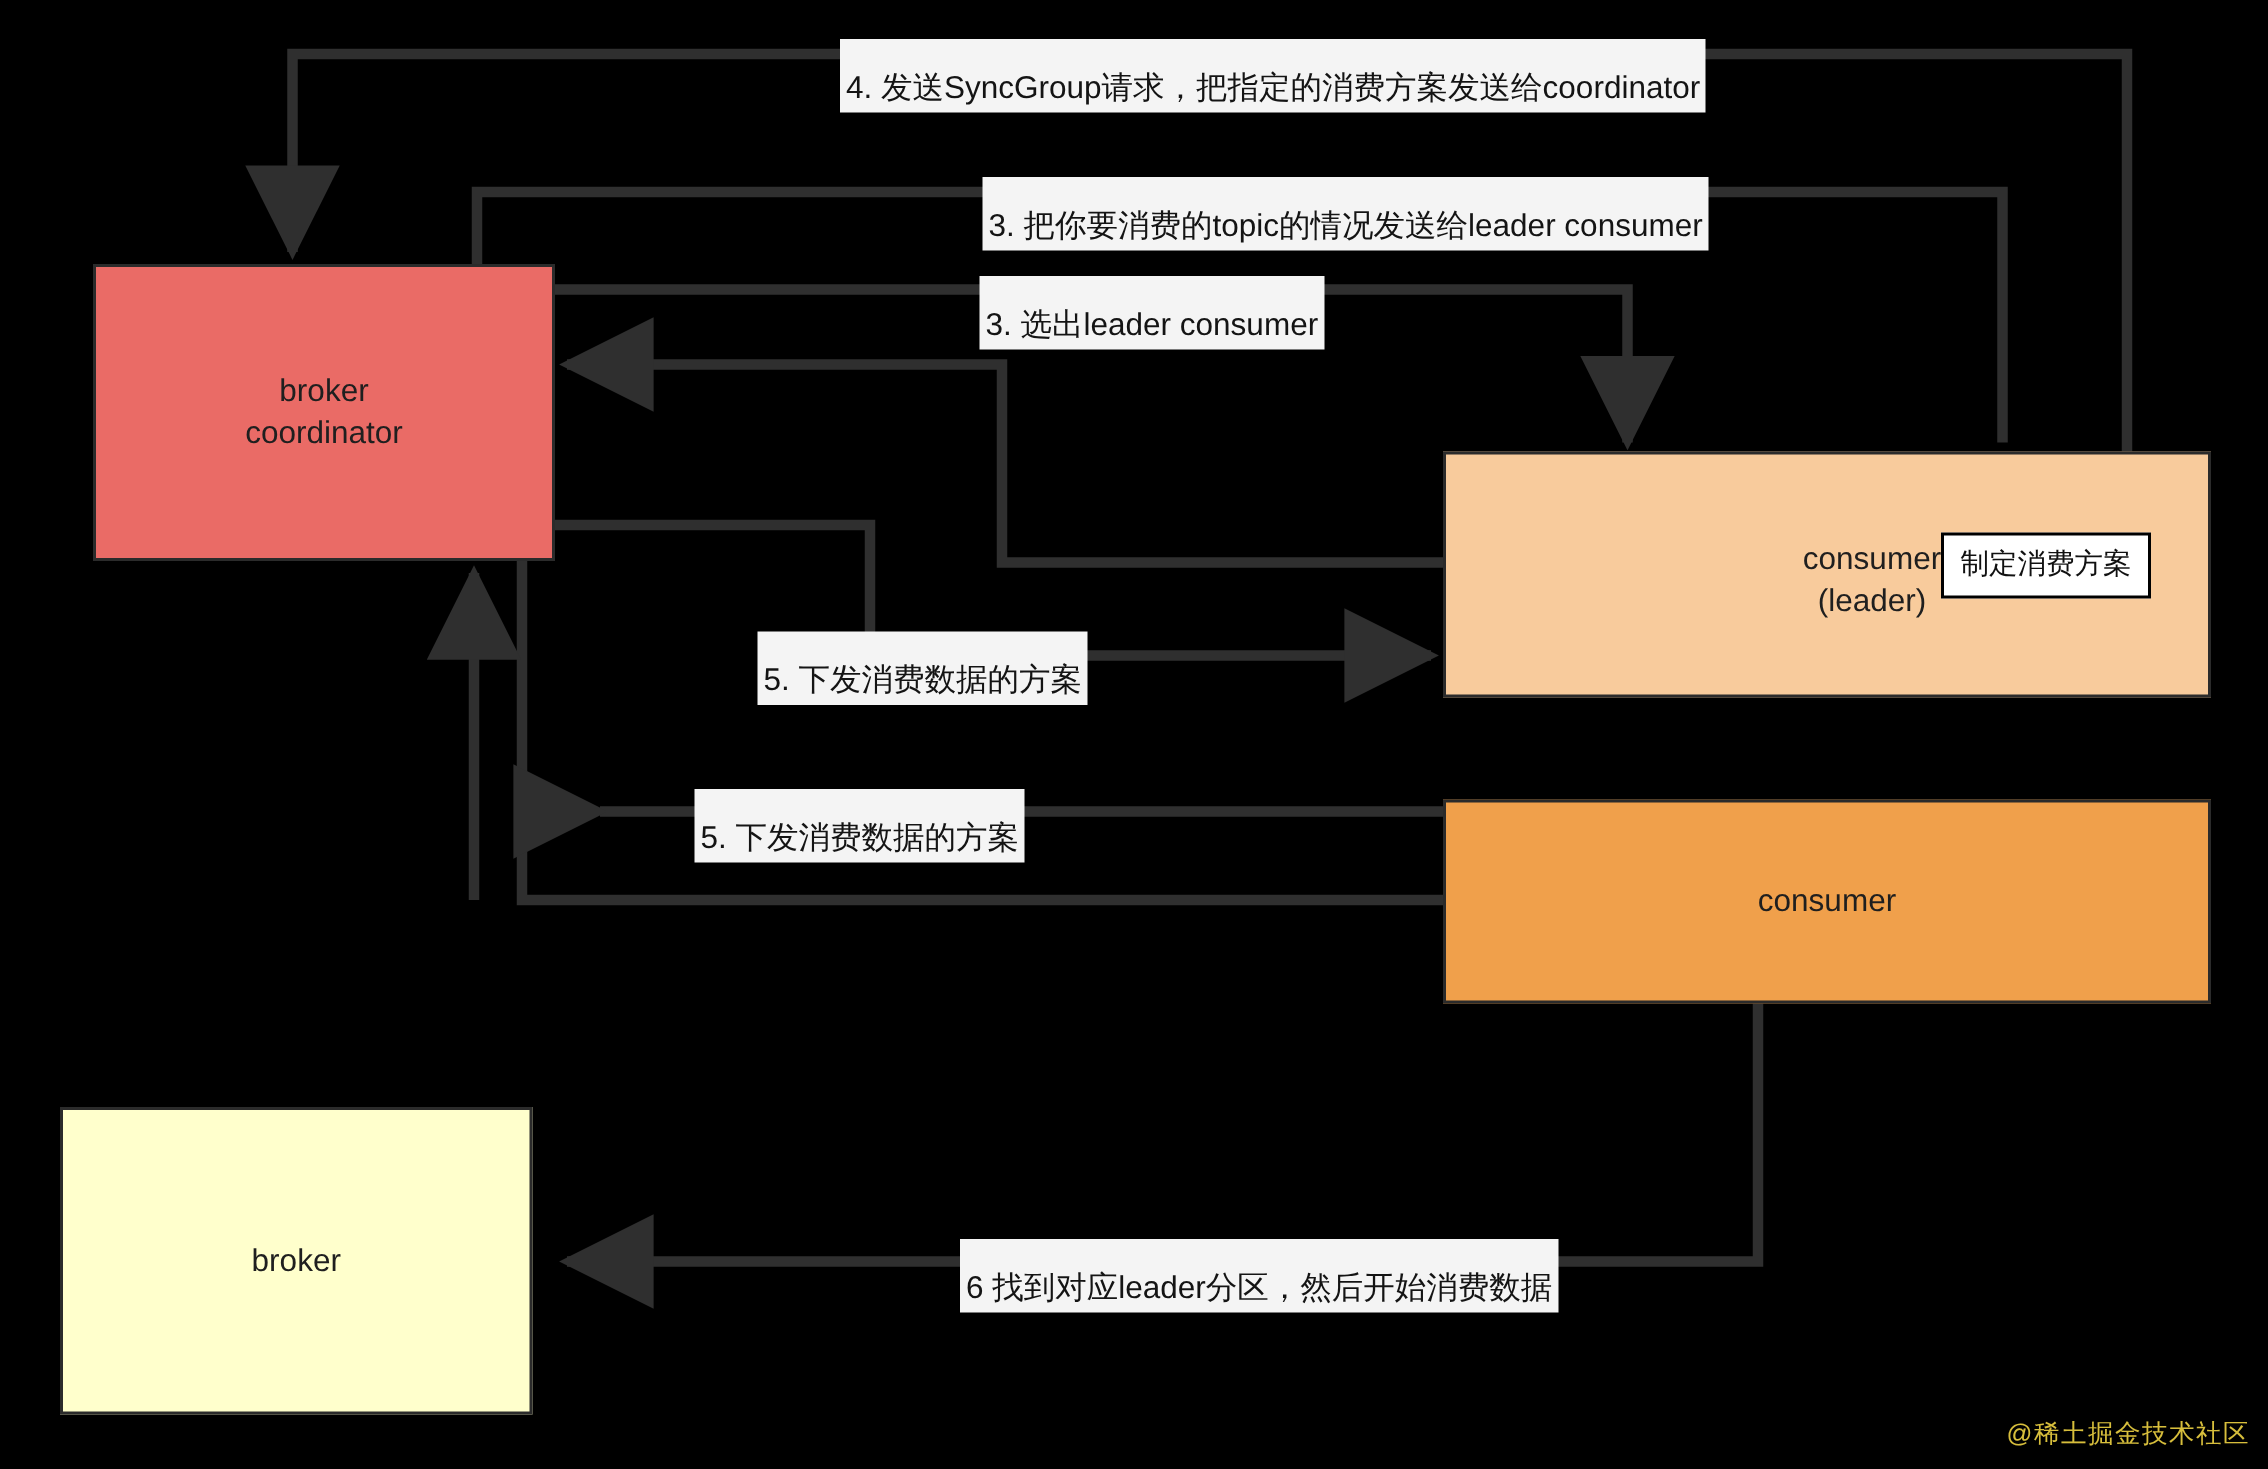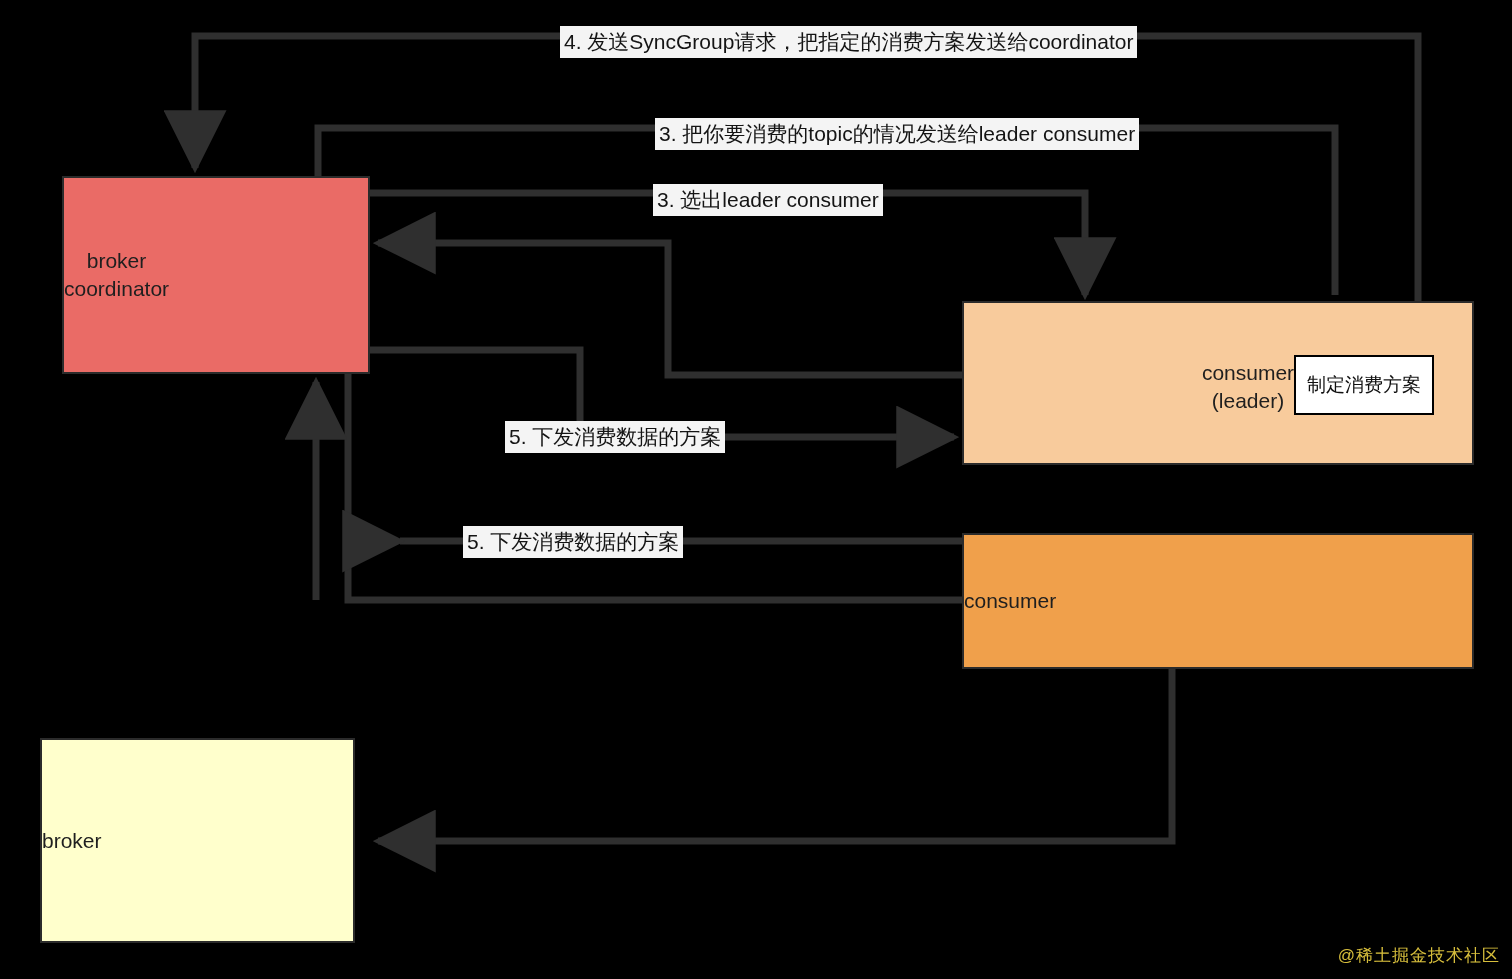"4. 发送SyncGroup请求，把指定的消费方案发送给coordinator" .edge-label { padding: 3px 4px 4px 4px -> 20px 4px 4px 4px }
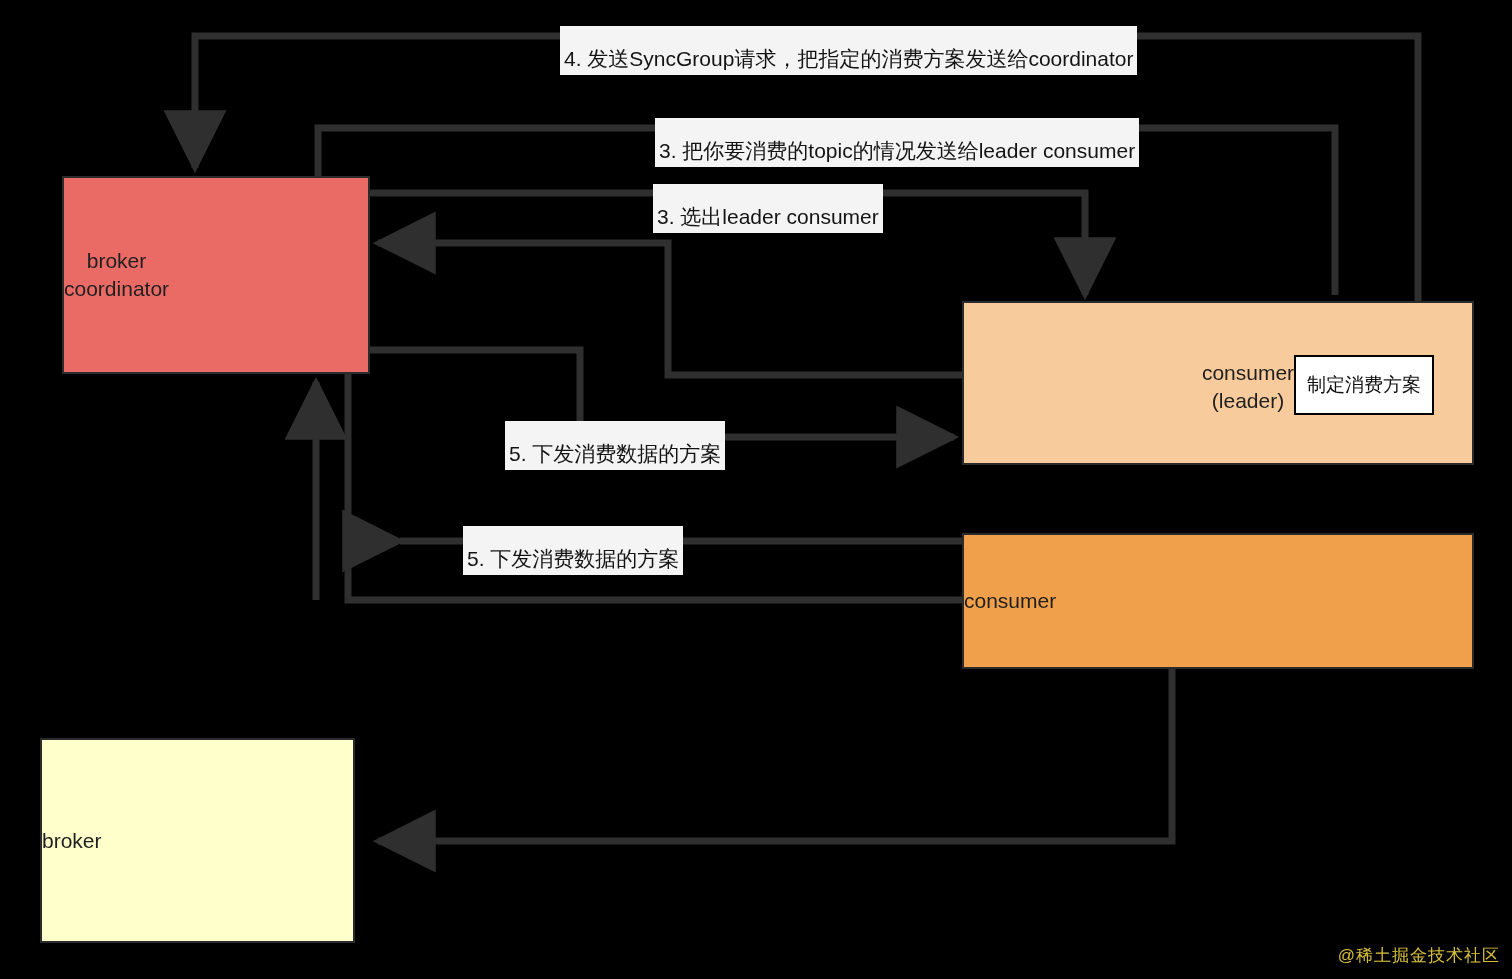"broker" .node { justify-content: flex-start -> center }
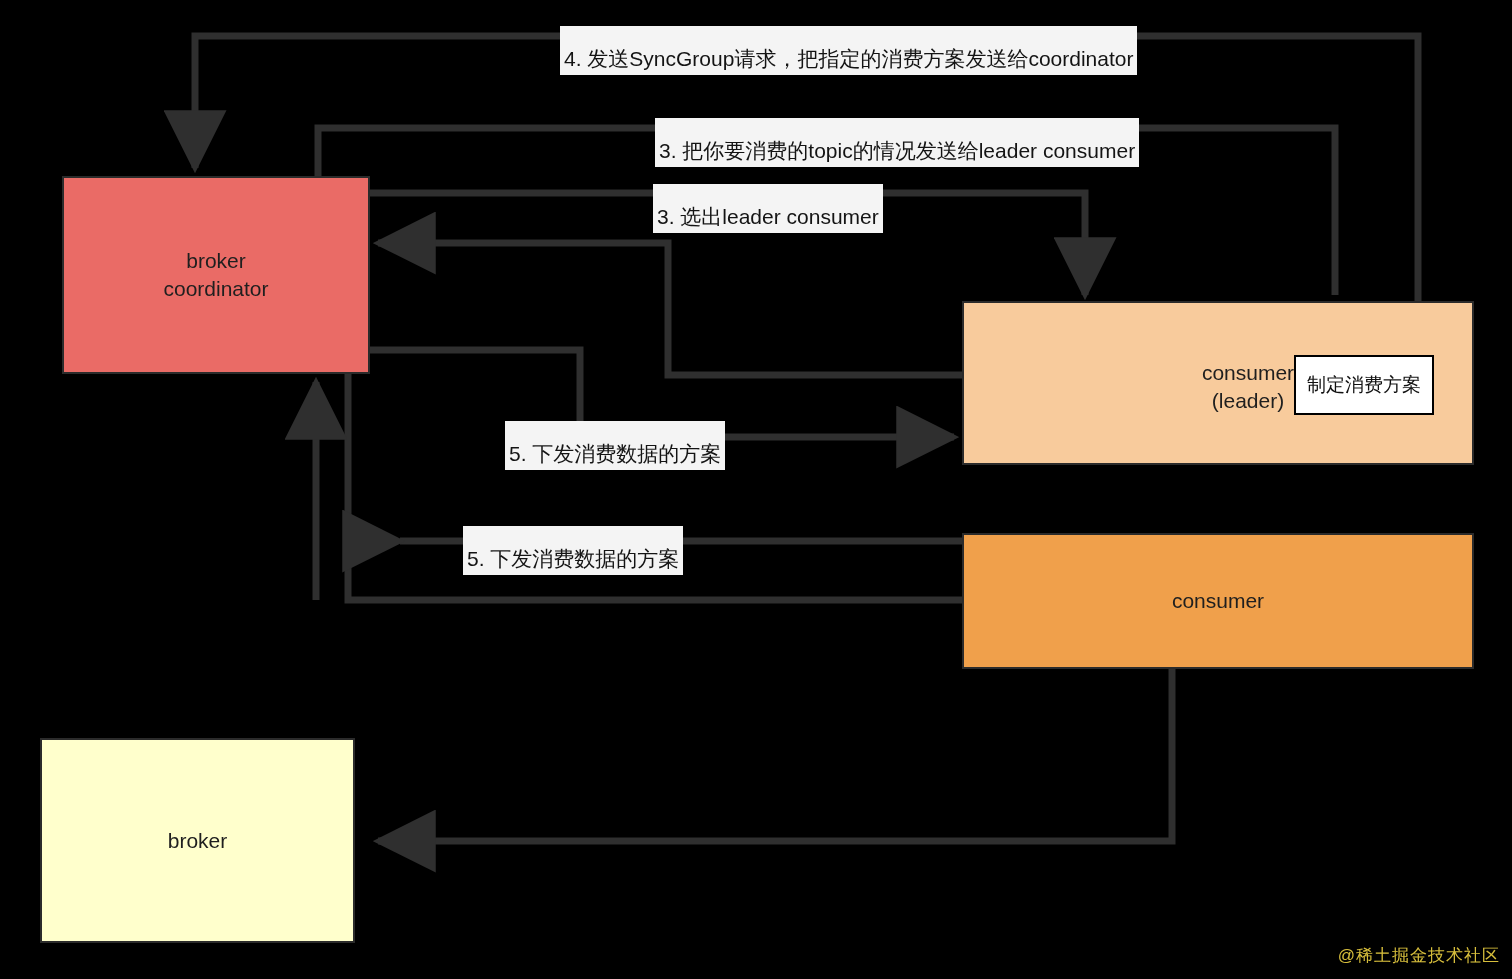"制定消费方案" .inner-box { height: 60px -> 44px }
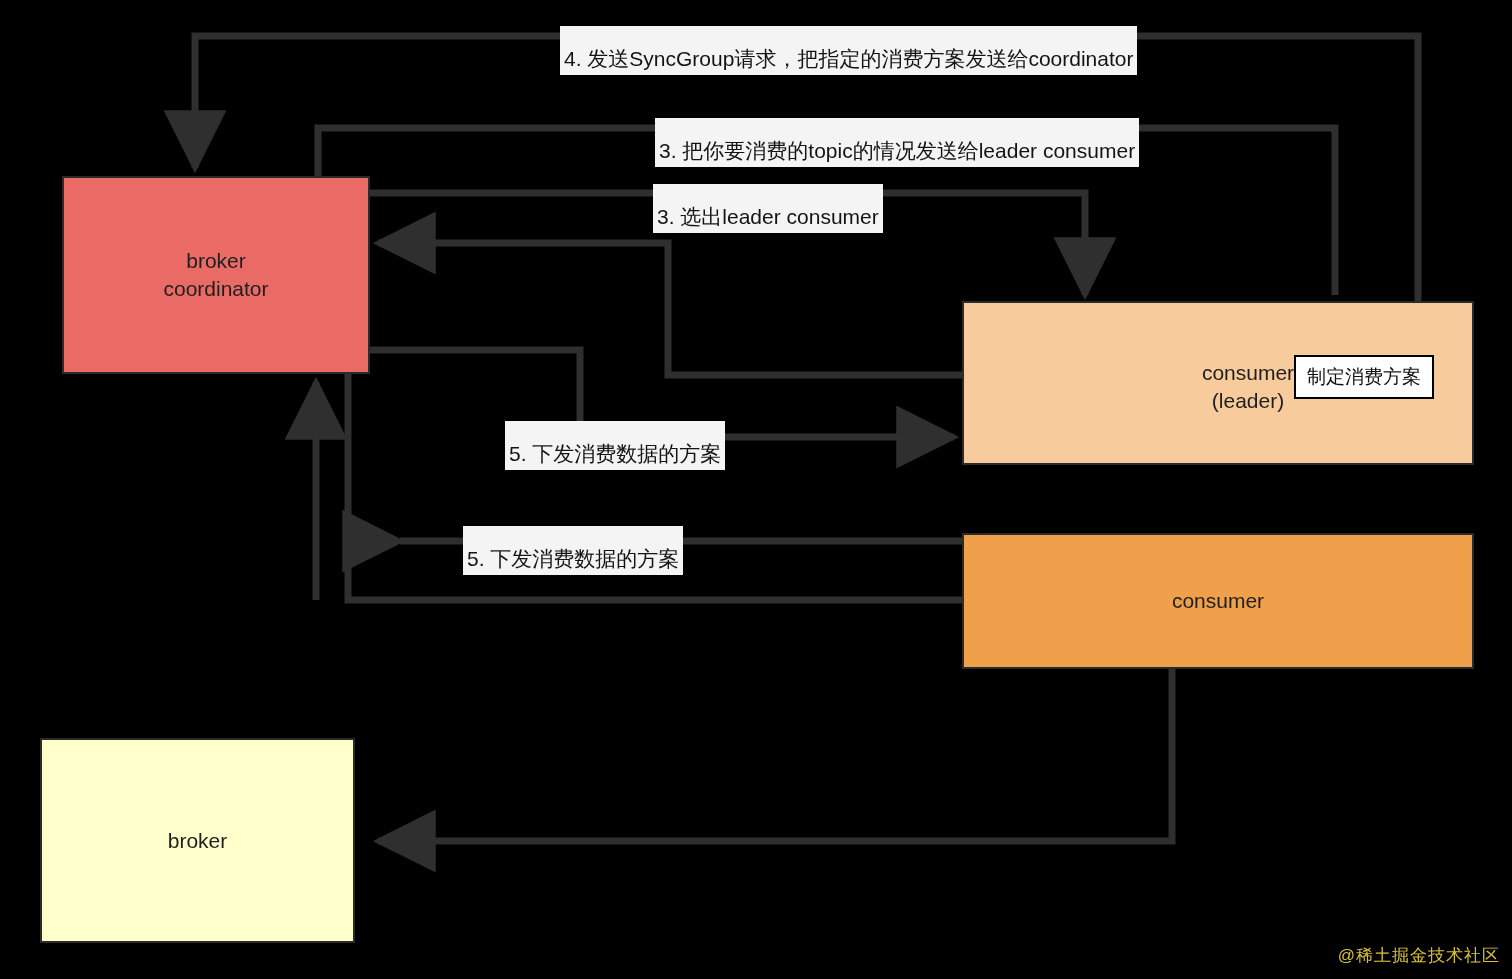"6 找到对应leader分区，然后开始消费数据" div.edge-label { html: none -> <div>6 找到对应leader分区，然后开始消费数据</div> }
